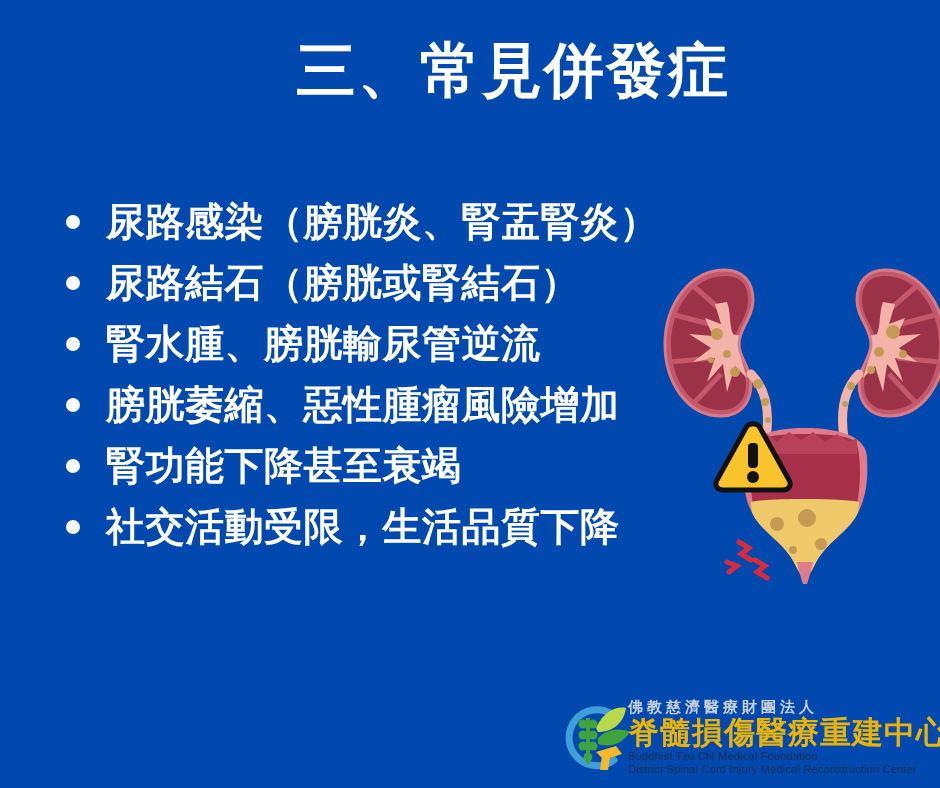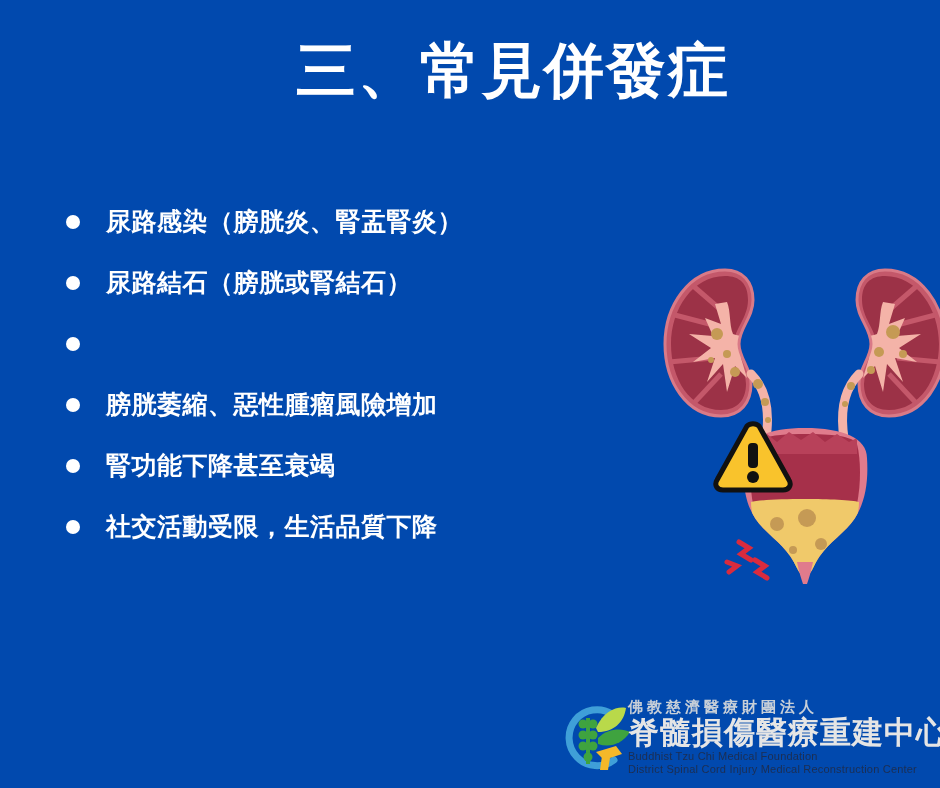"尿路感染（膀胱炎、腎盂腎炎）" #bullet-list li { font-size: 25px -> 39px }
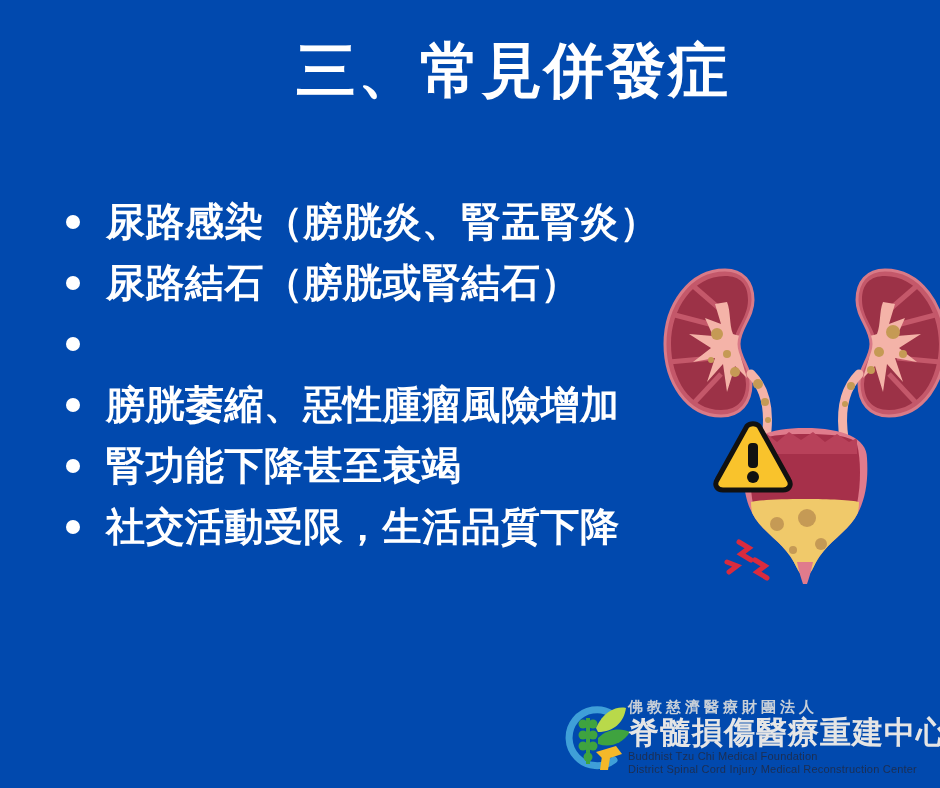"腎水腫、膀胱輸尿管逆流" span.bullet-text { html: none -> <span>腎水腫、膀胱輸尿管逆流</span> }
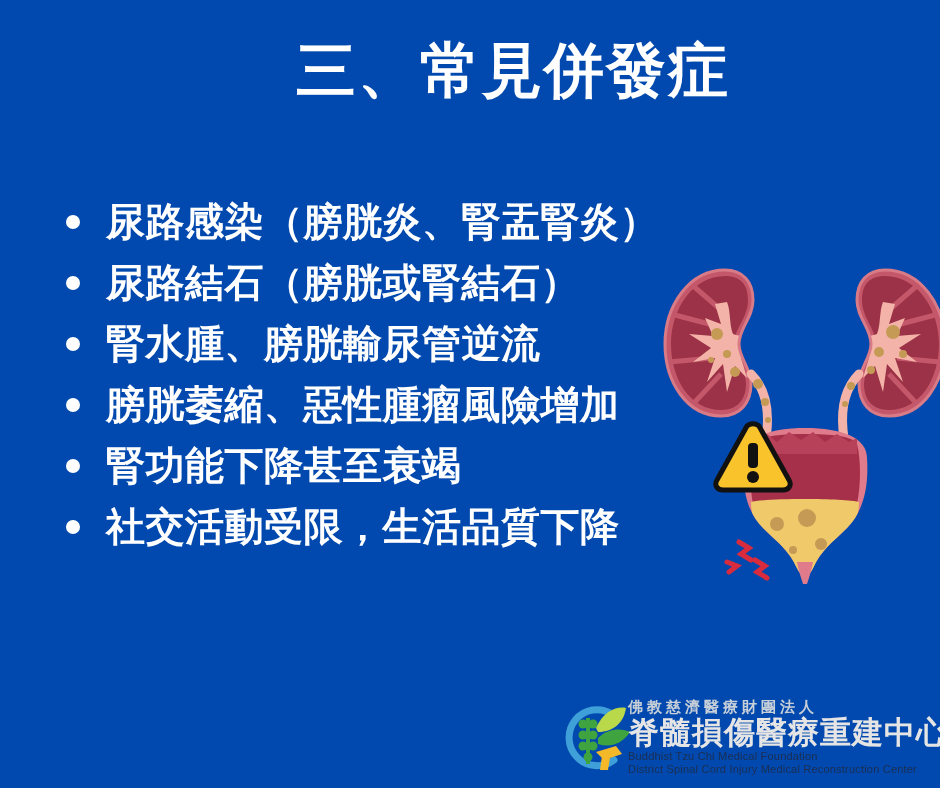"脊髓損傷醫療重建中心" #logo-line-zh-big { color: #e5e5e5 -> #eab308 }
